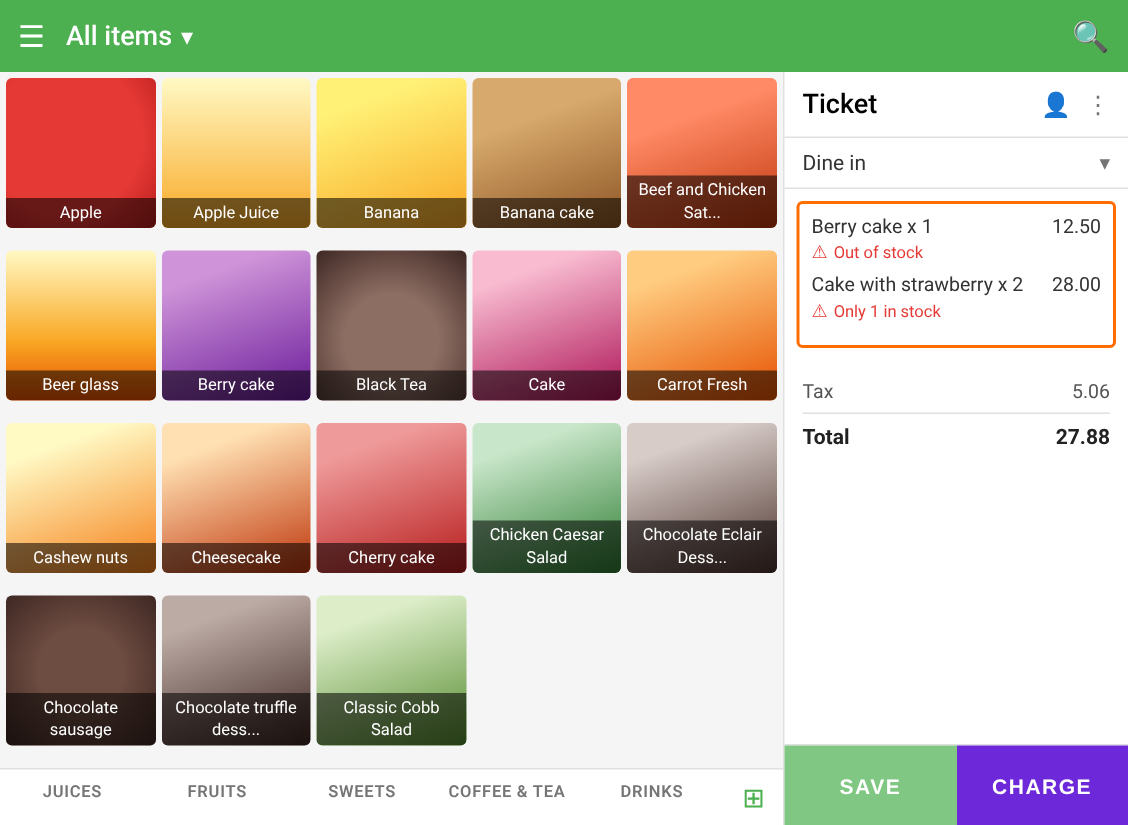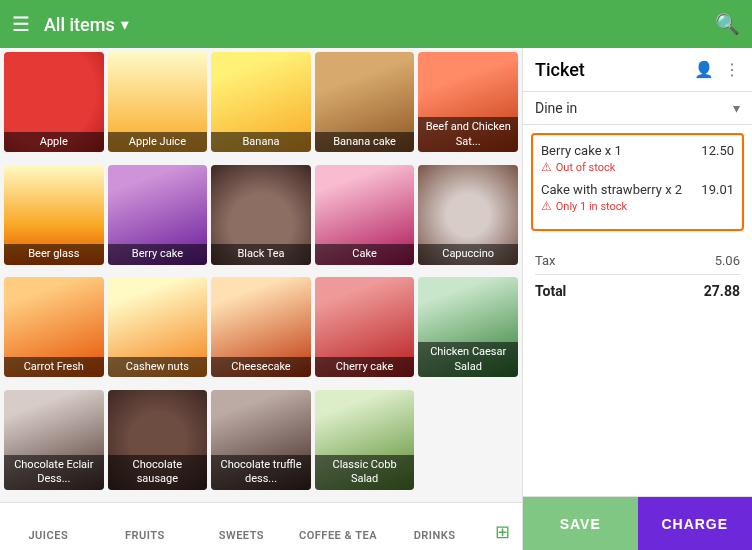"19.01" span { text: 19.01 -> 28.00 }
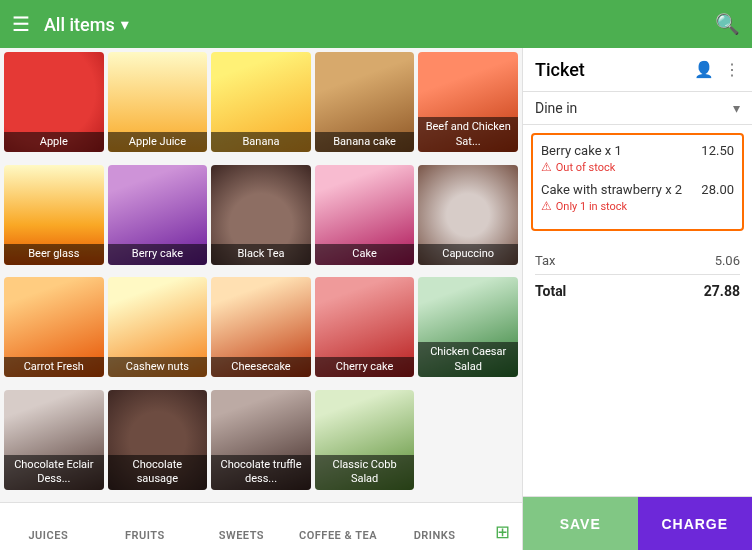"Capuccino" div.grid-item { html: <div> <div>Capuccino</div> </div> -> none }
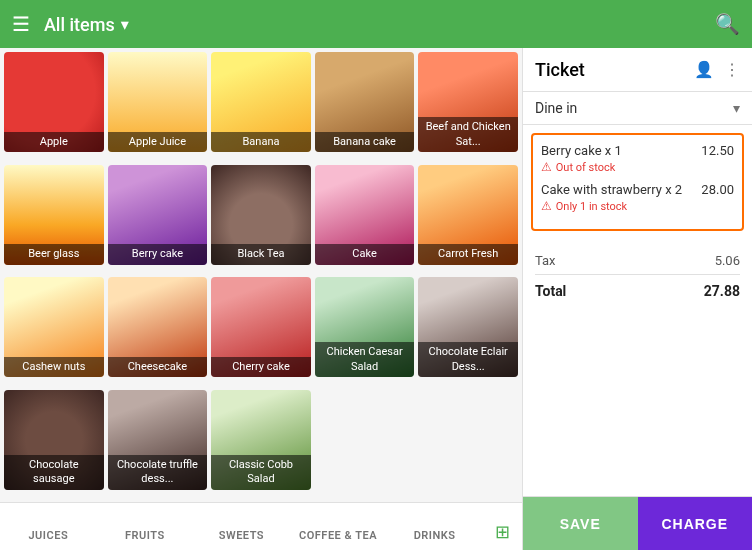"JUICES" .category-tabs { align-items: flex-end -> flex-start; height: 48px -> 38px }
